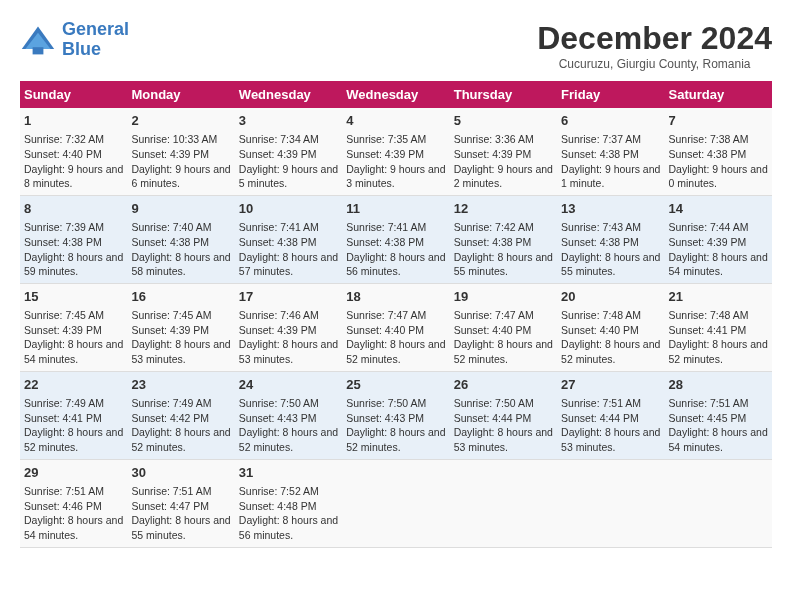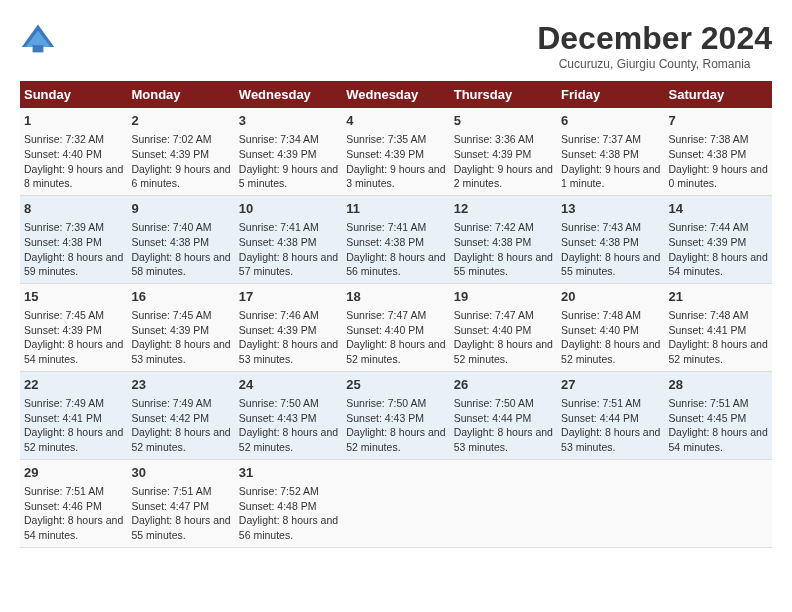"General" div.logo-text { html: none -> <div> <div><span>General</span></div> <div><span>Blue</span></div> </div> }
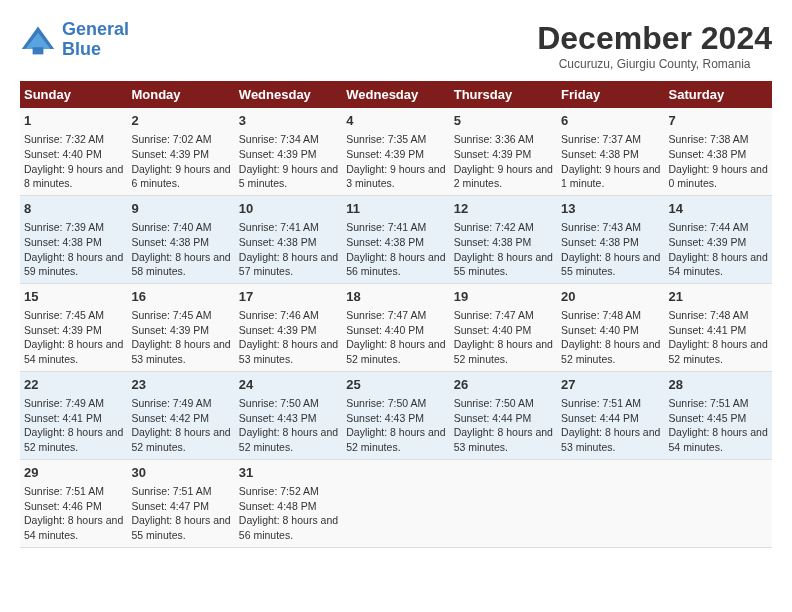"Sunday" thead th { background: #7f1d1d -> #be185d }
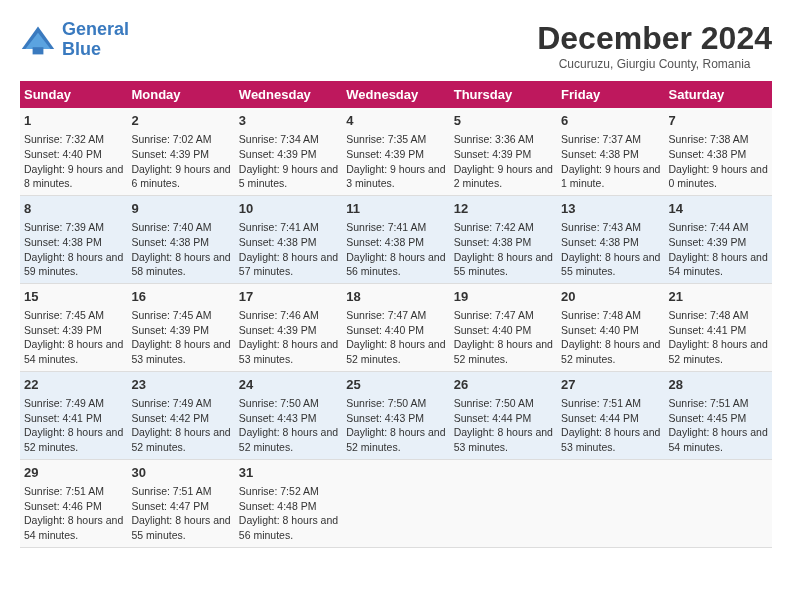"Sunrise: 7:02 AM" span { text: 7:02 -> 10:33 }
